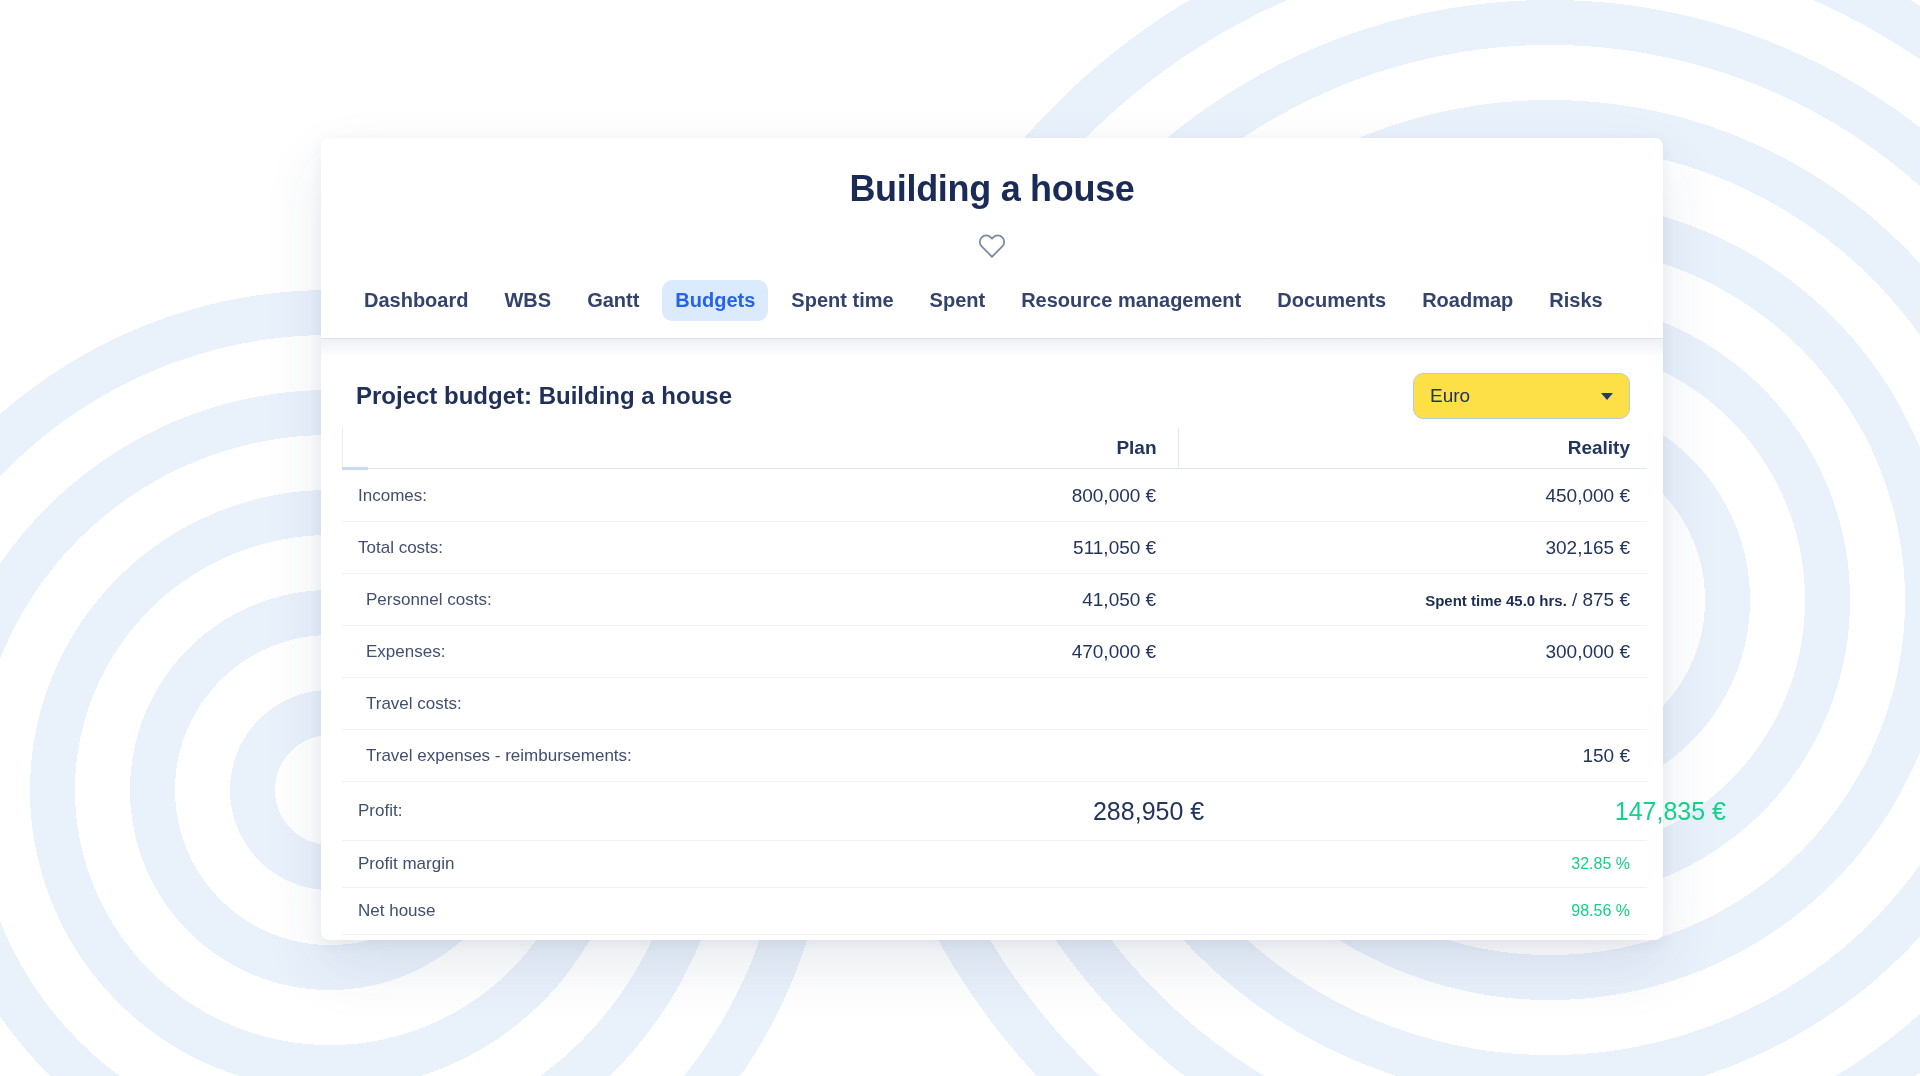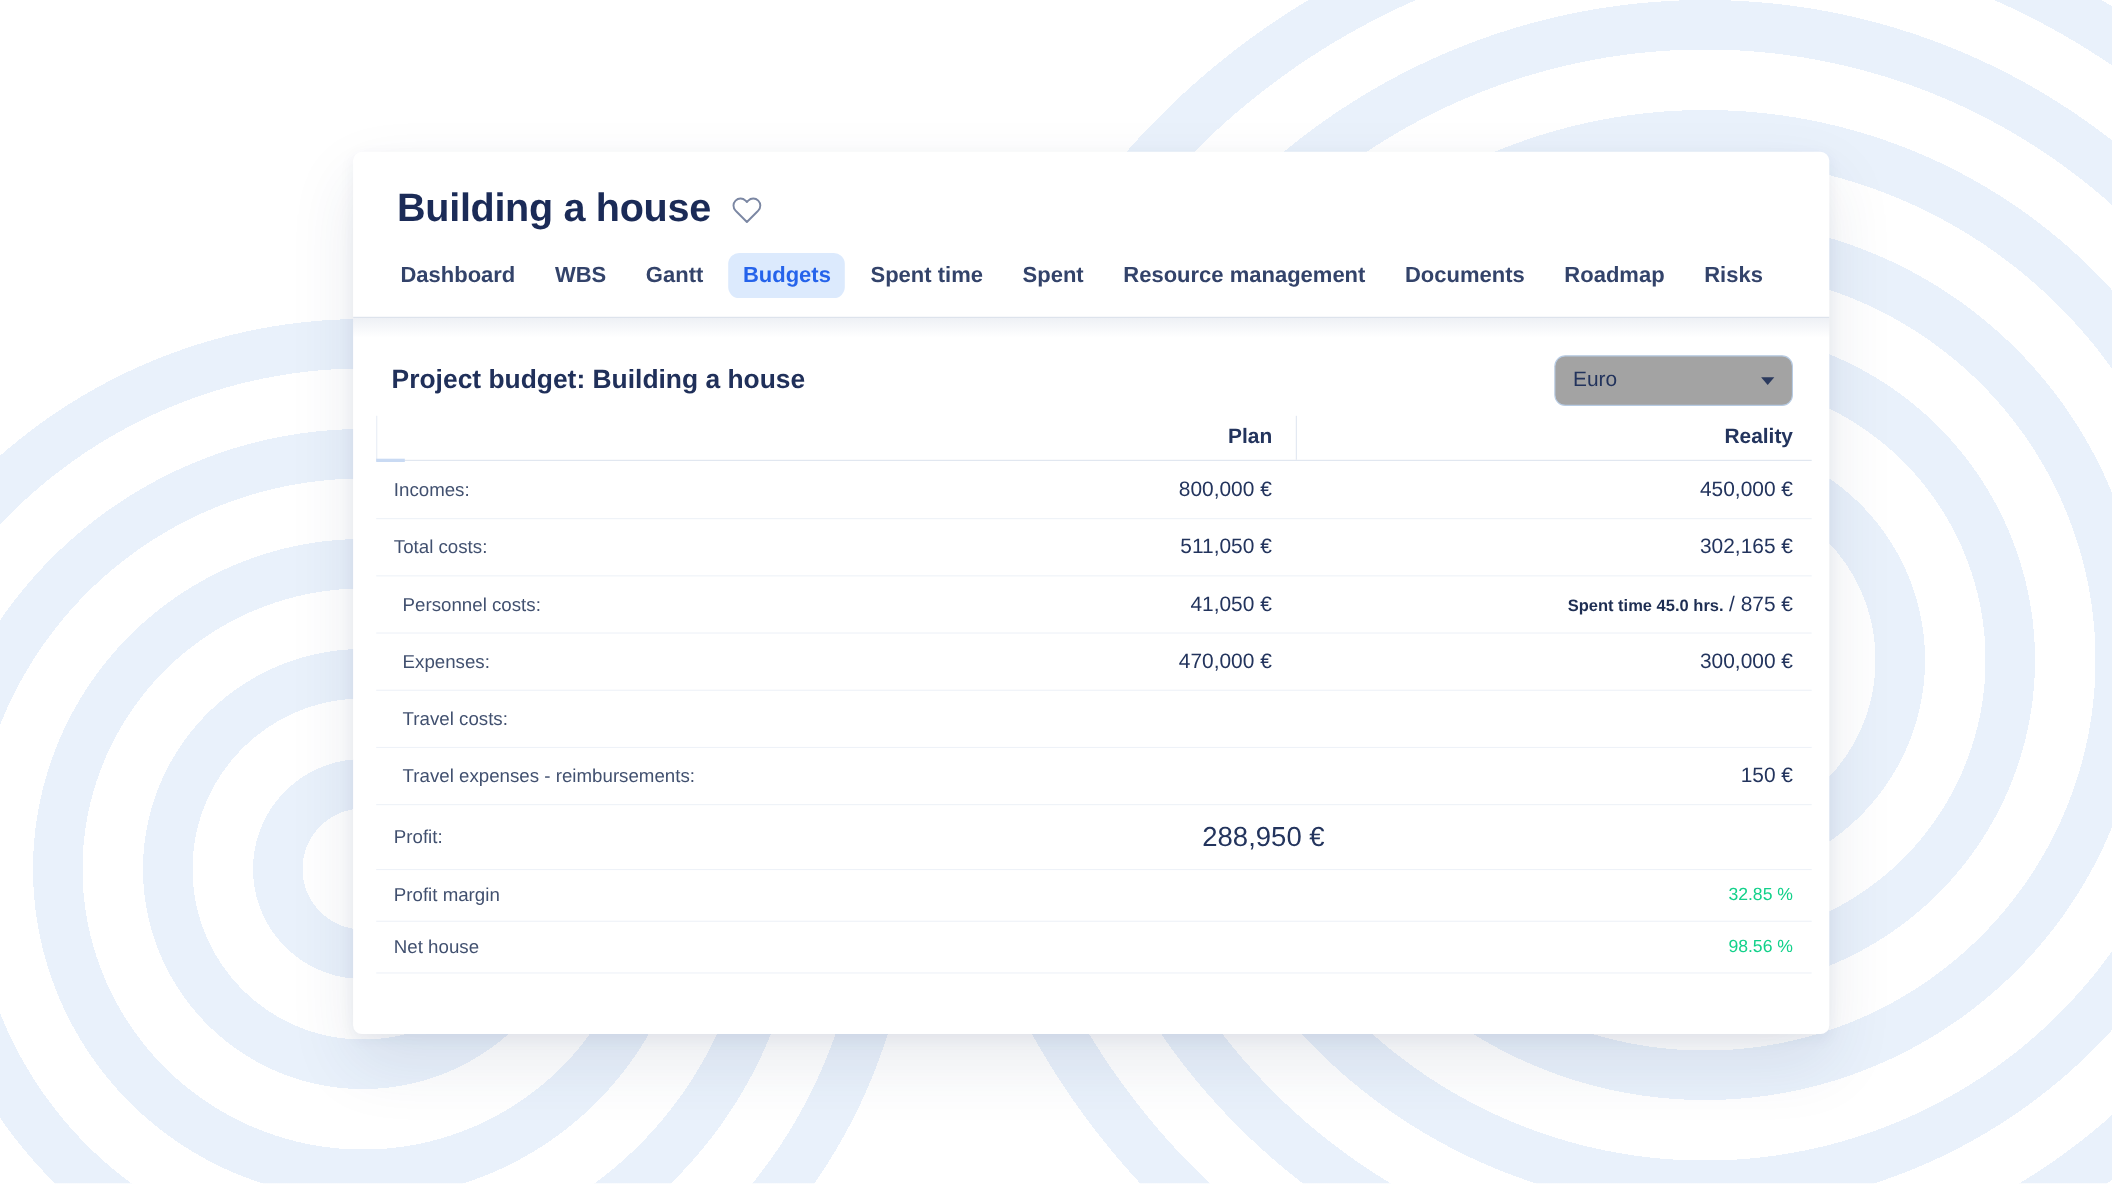"Building a house" .card-head { flex-direction: none -> column }
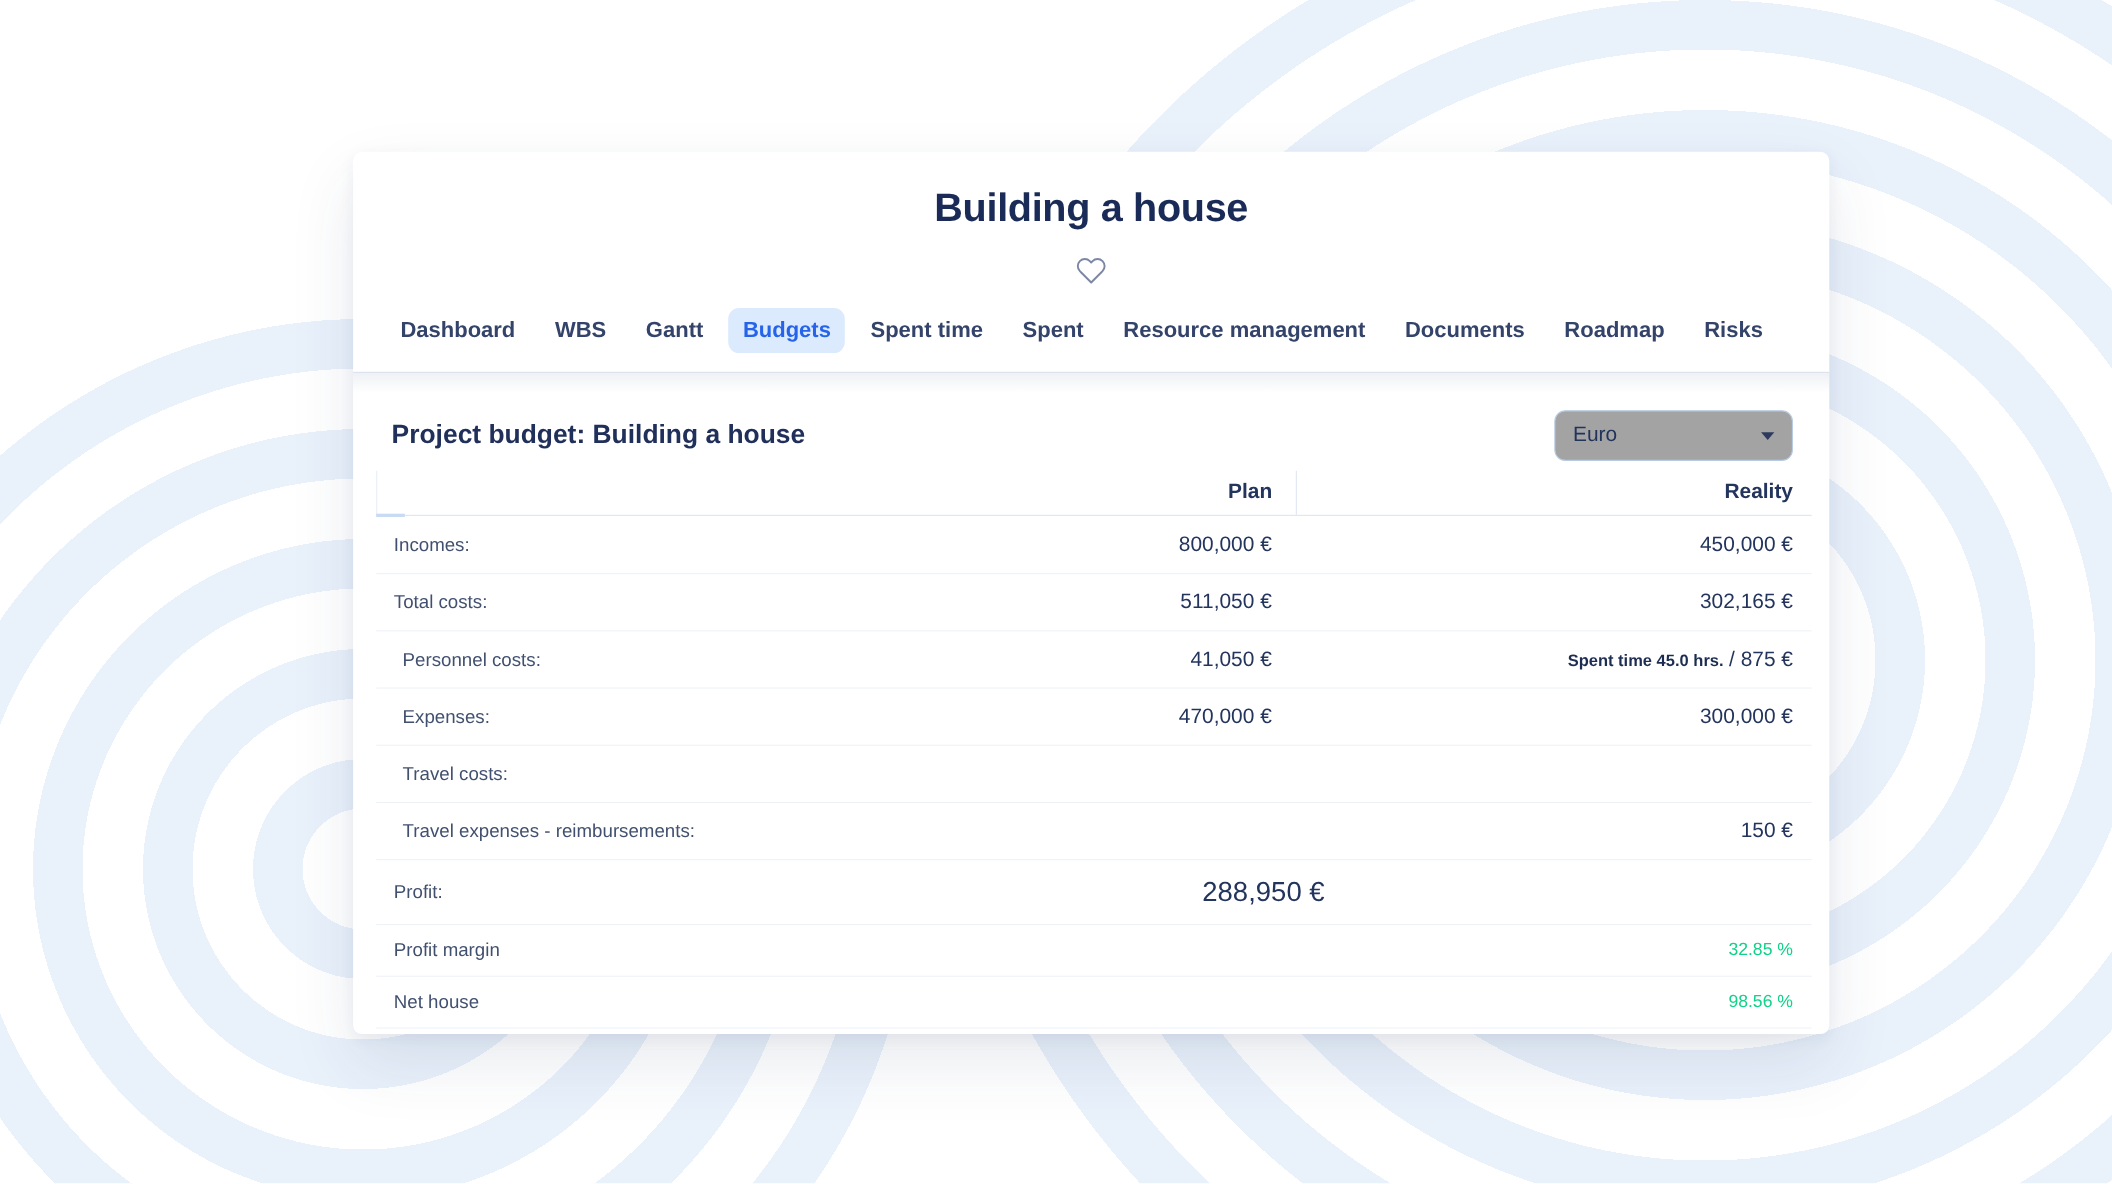"Euro" .select { background: #a3a3a3 -> #fde047 }
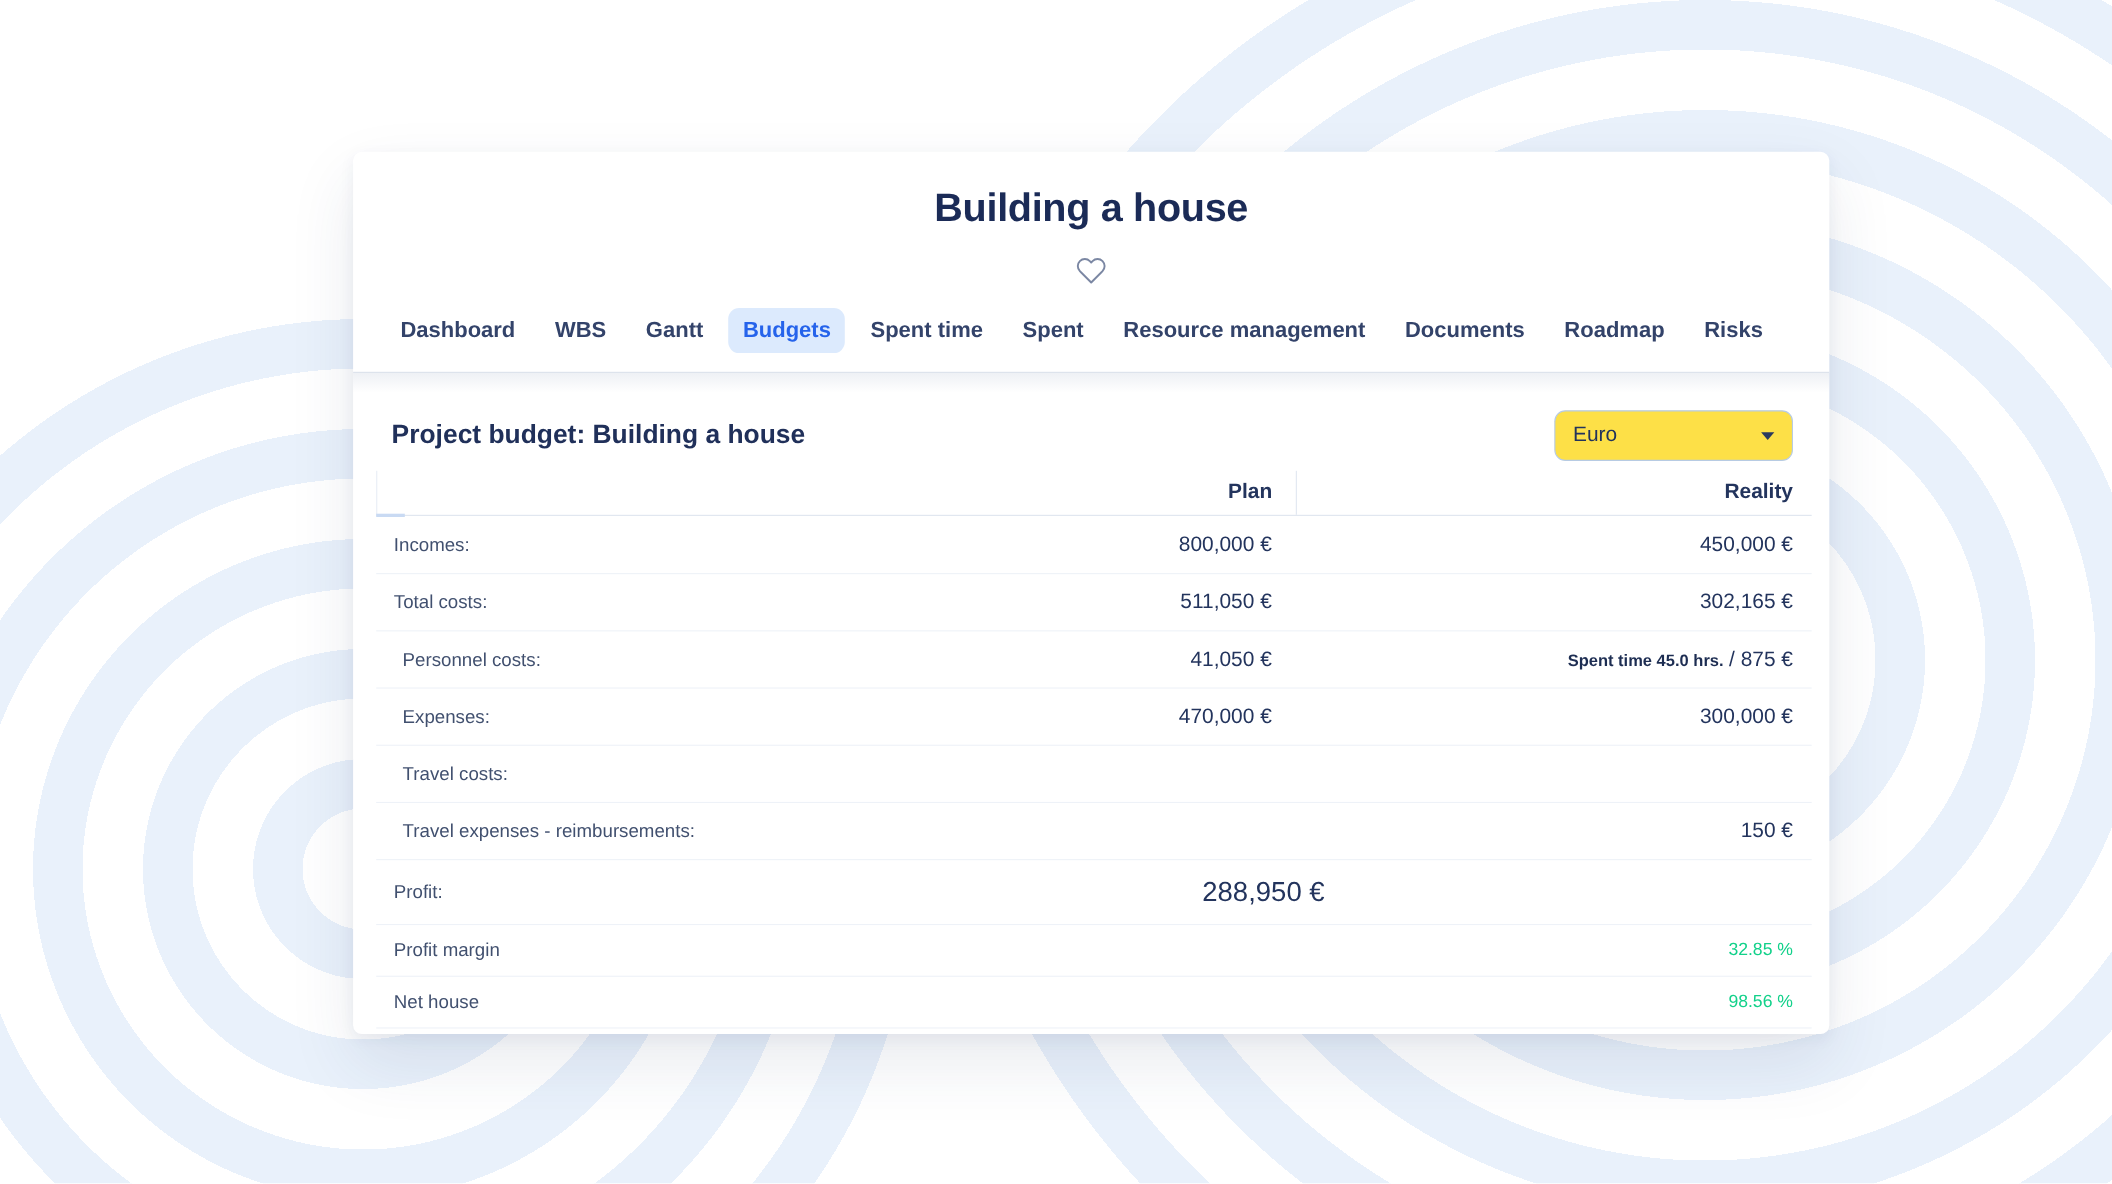"147,835 €" div.val { html: none -> <div>147,835 €</div> }
